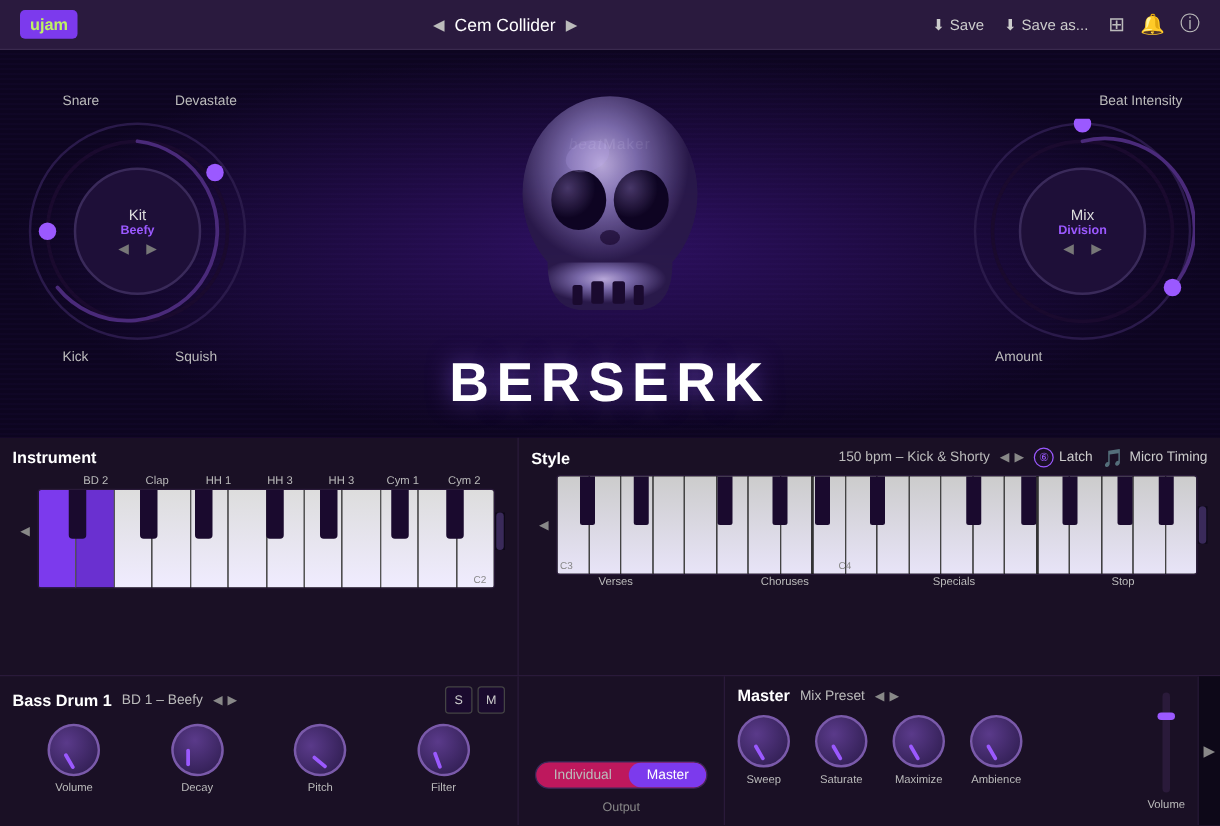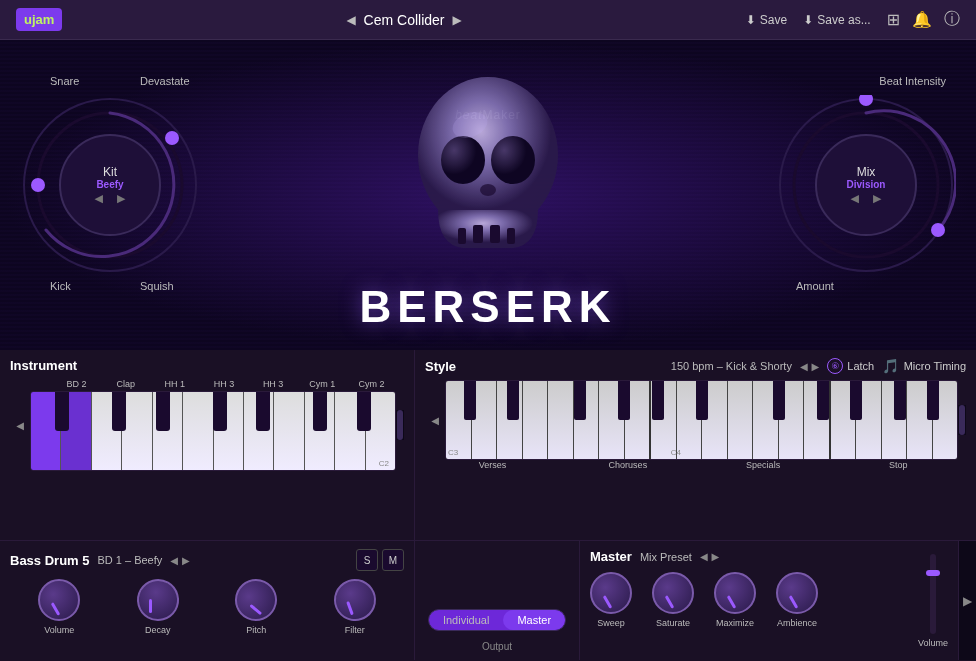"Bass Drum 5" span.bd-title { text: 5 -> 1 }
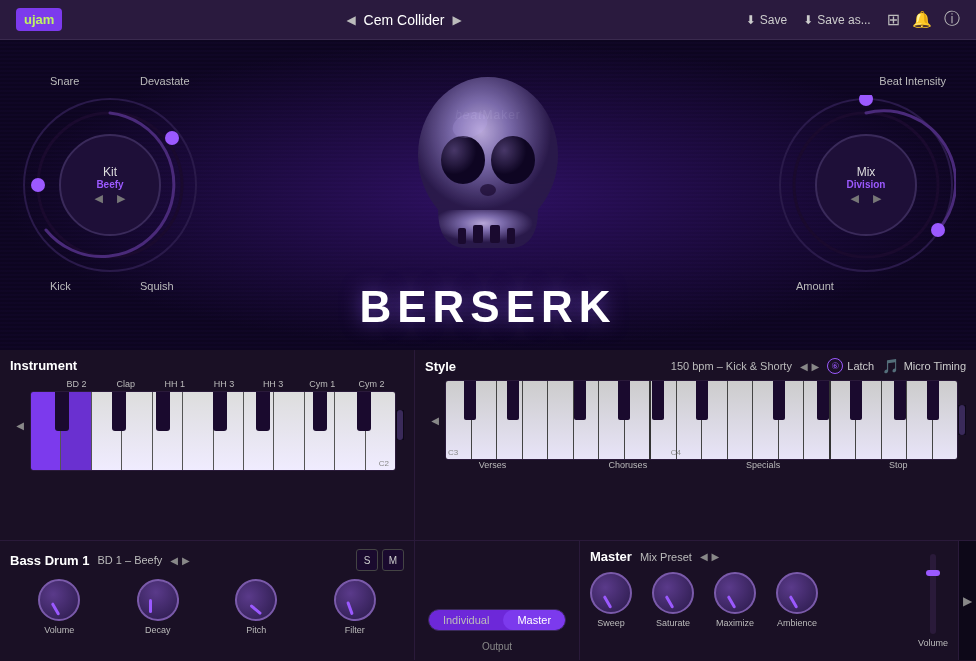"Individual" .output-toggle { background: #6d28d9 -> #be185d }
